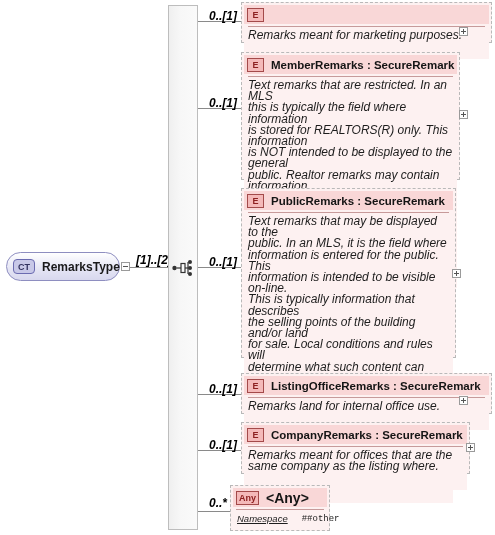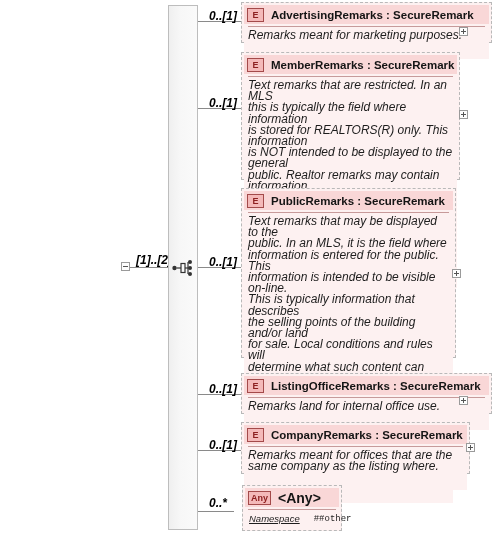"AdvertisingRemarks : SecureRemark" span.el-title { html: <span>AdvertisingRemarks : SecureRemark</span> -> none }
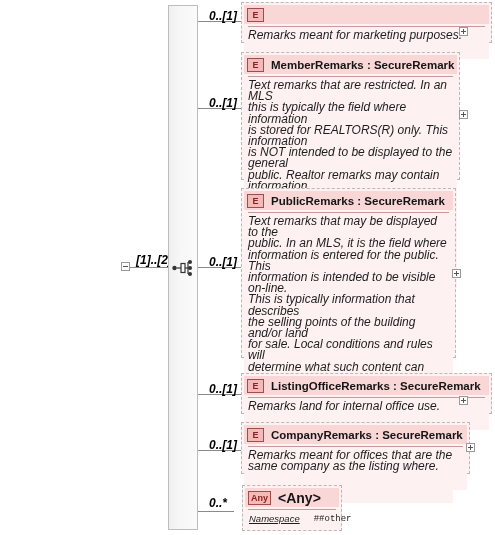"CT" div.ct-node { html: none -> <div> <span>CT</span> <span>RemarksType</span> </div> }
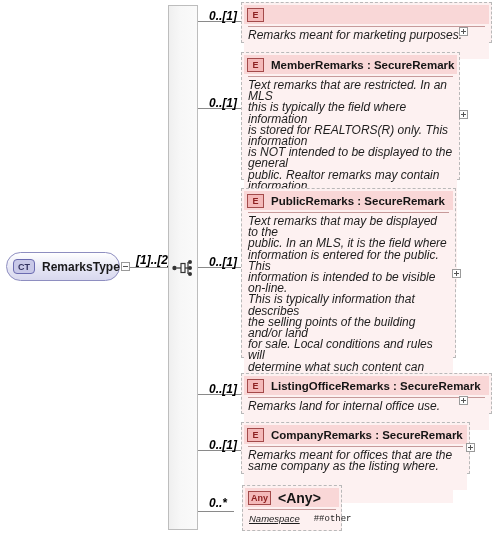"Any" div.anybox { left: 242px -> 230px }
